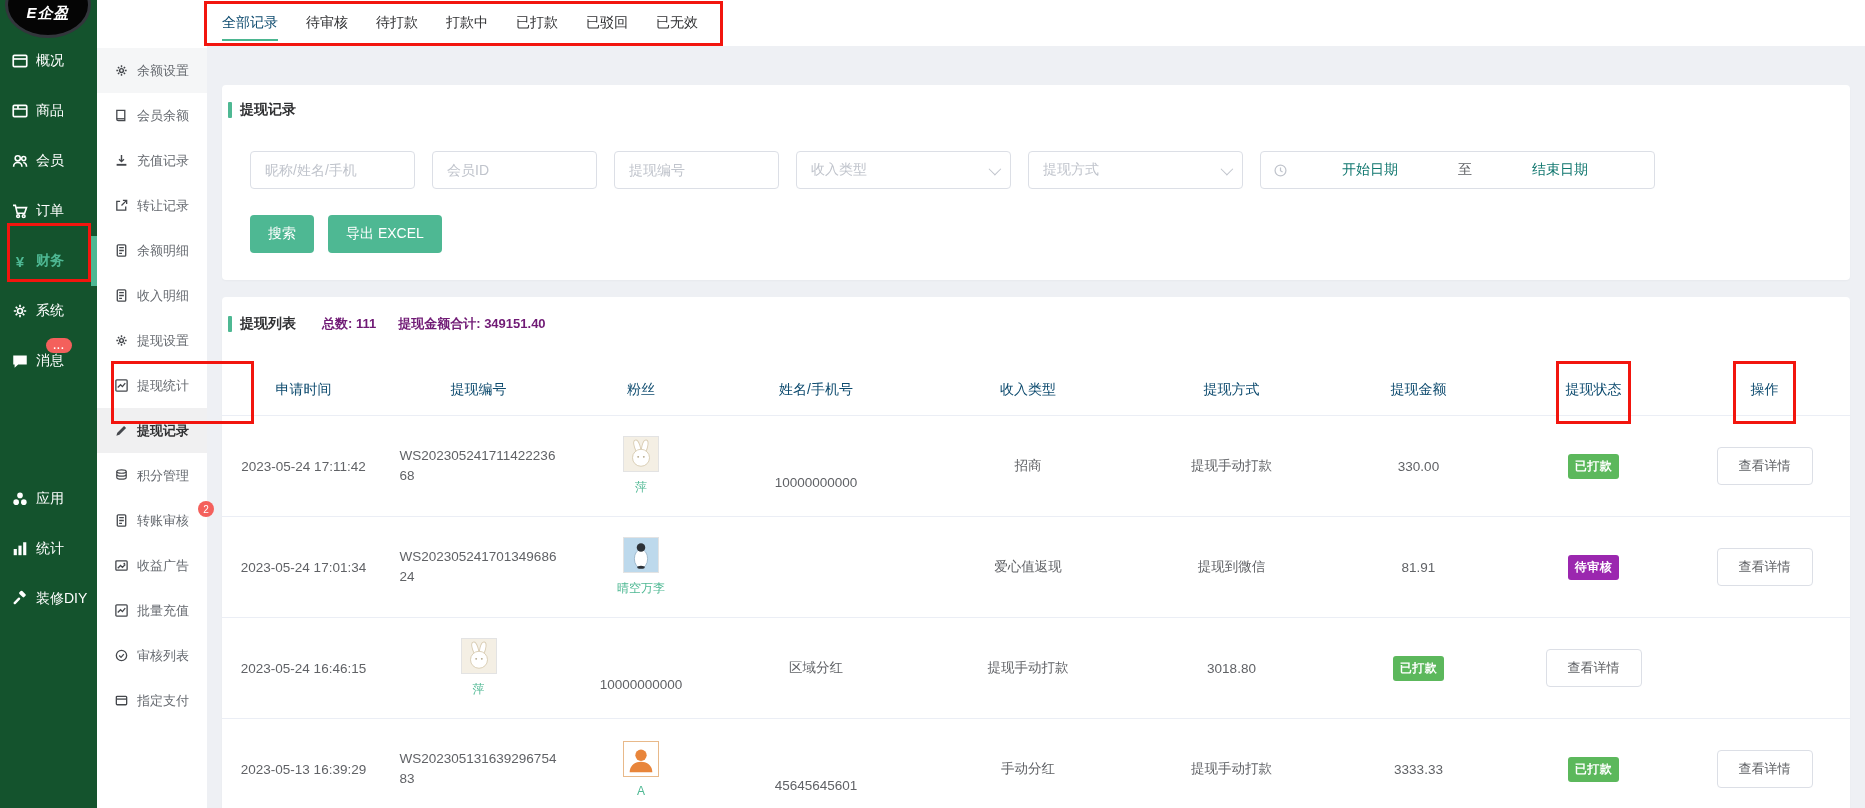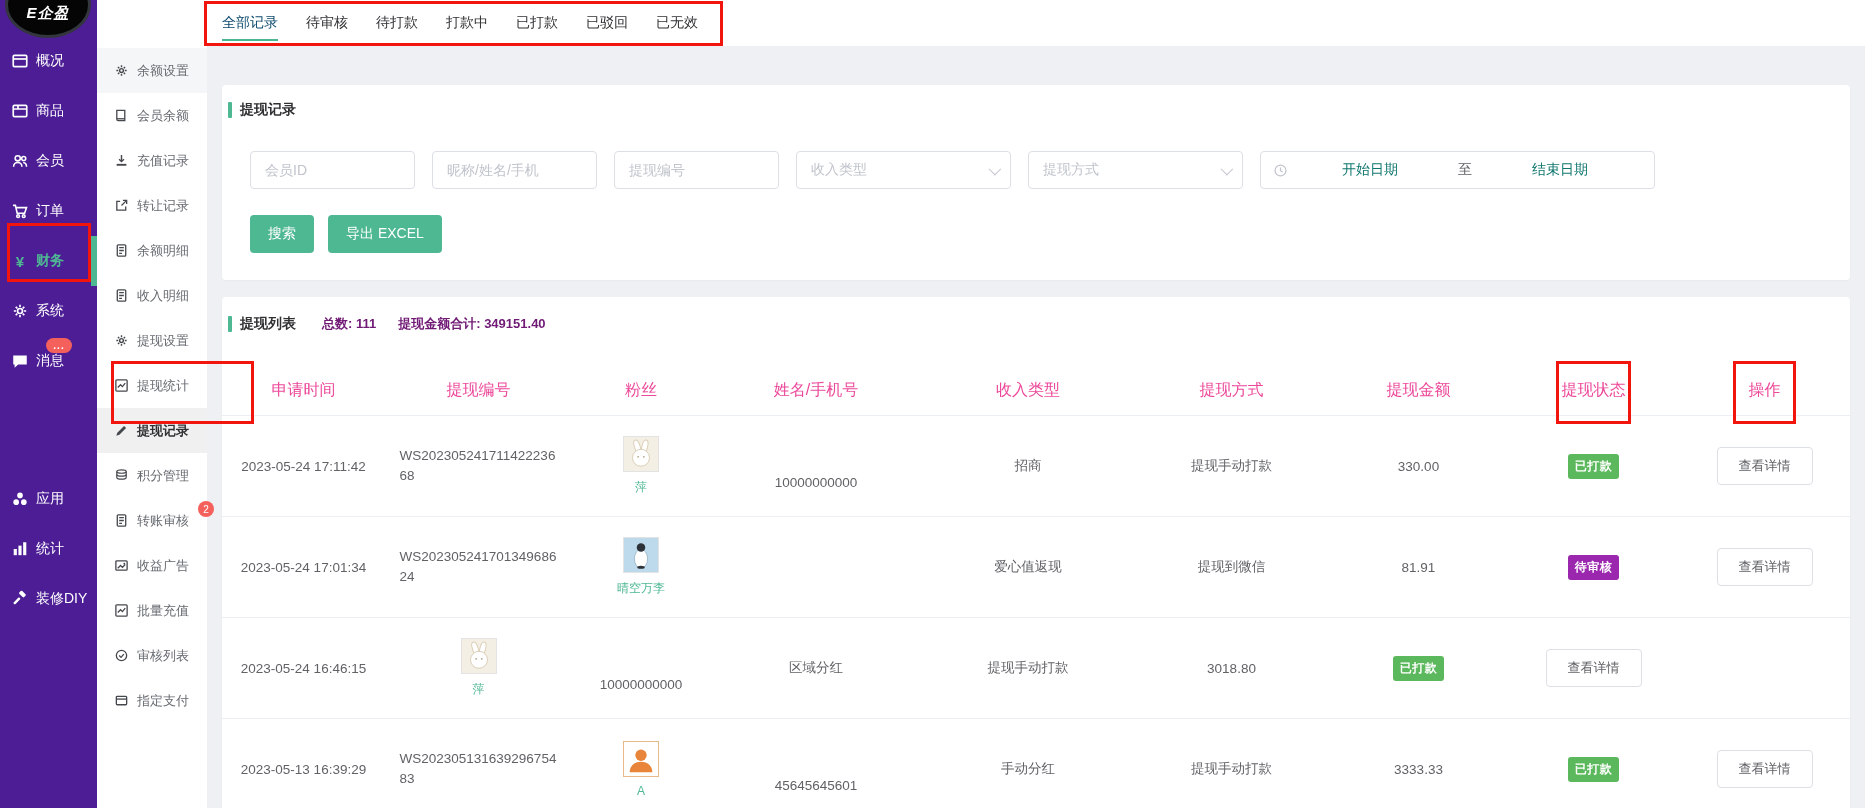"E企盈" .sidebar { background: #4c1d95 -> #14532d }
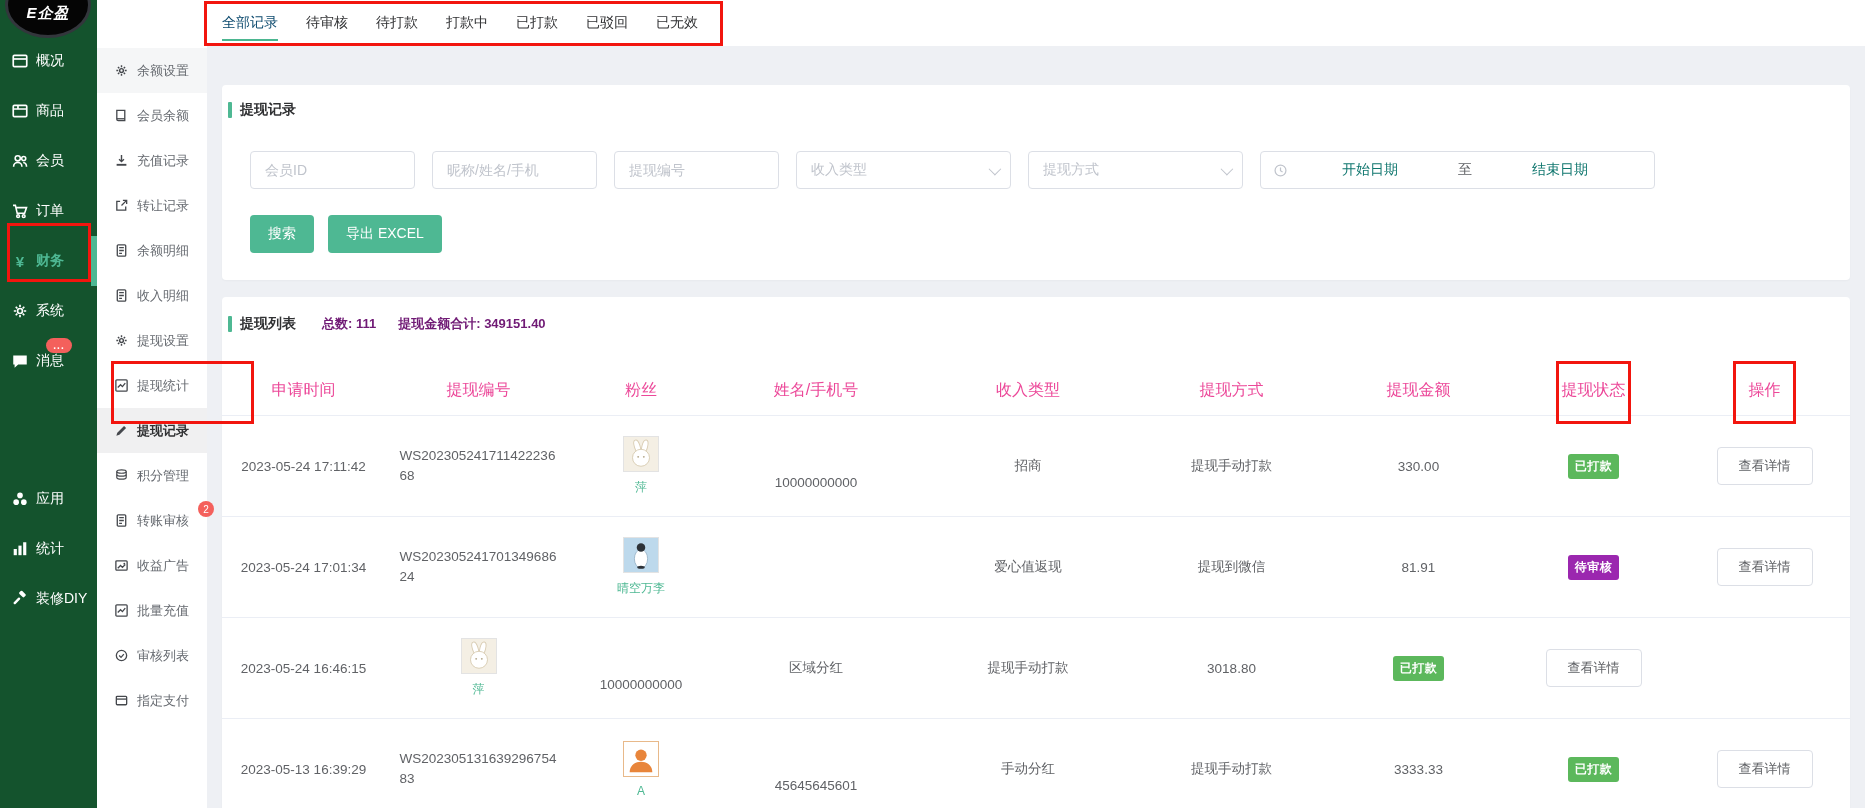"会员ID" input.f-input { order: before "昵称/姓名/手机" -> after "昵称/姓名/手机" }
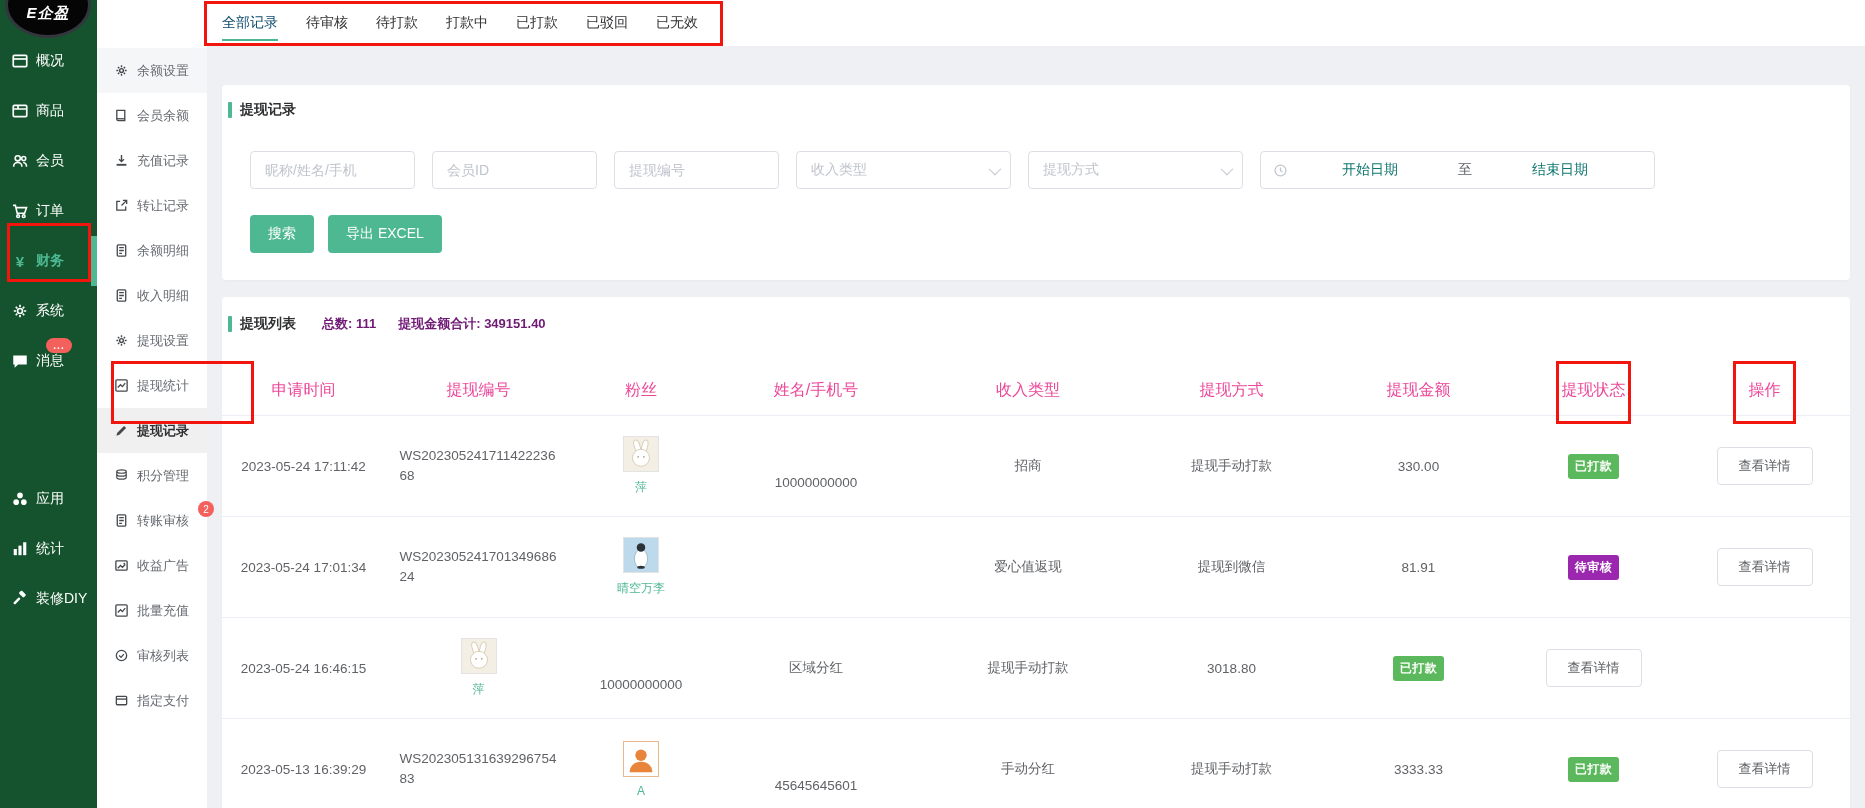"申请时间" .thead span { color: #ec4899 -> #0c4a6e; font-size: 16px -> 14px }
